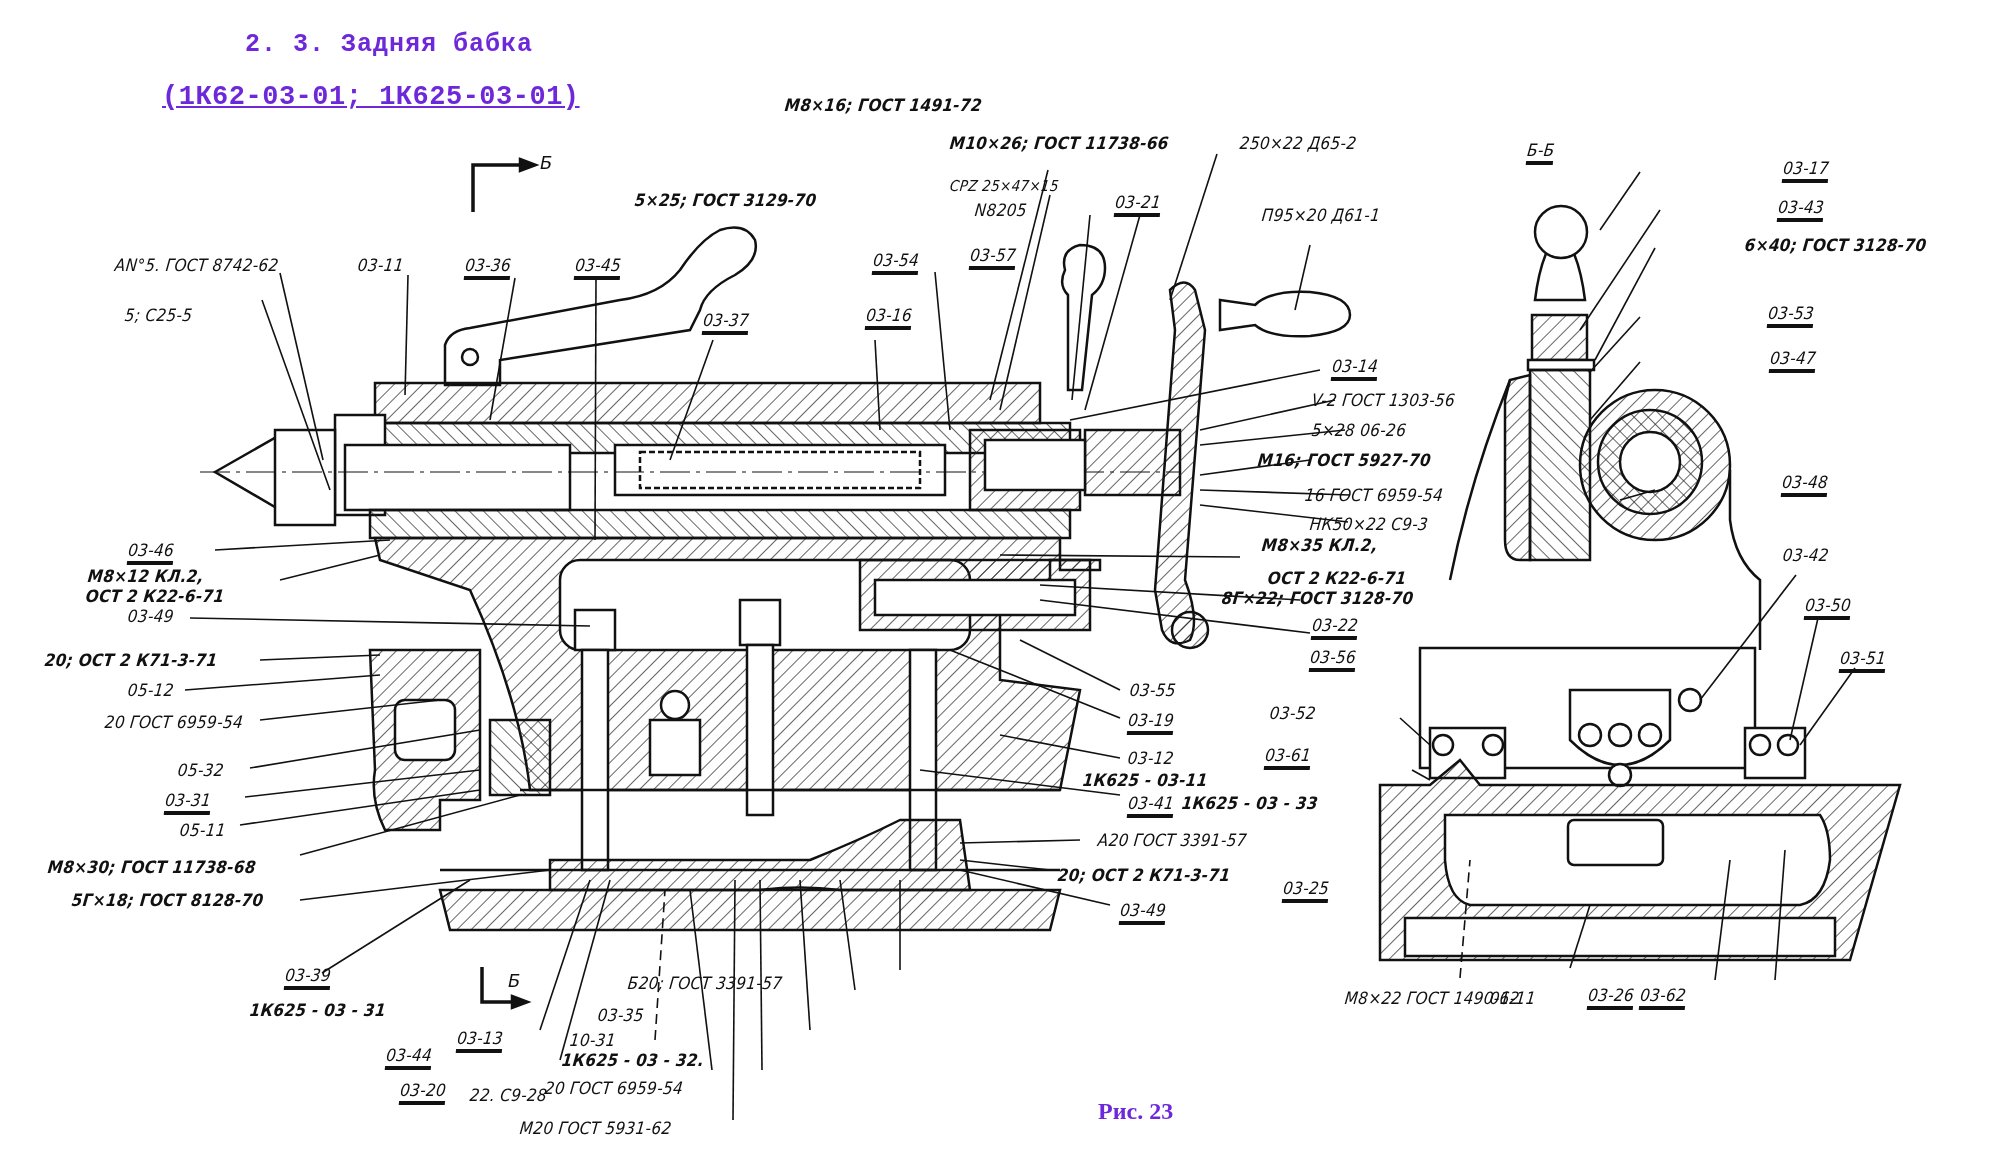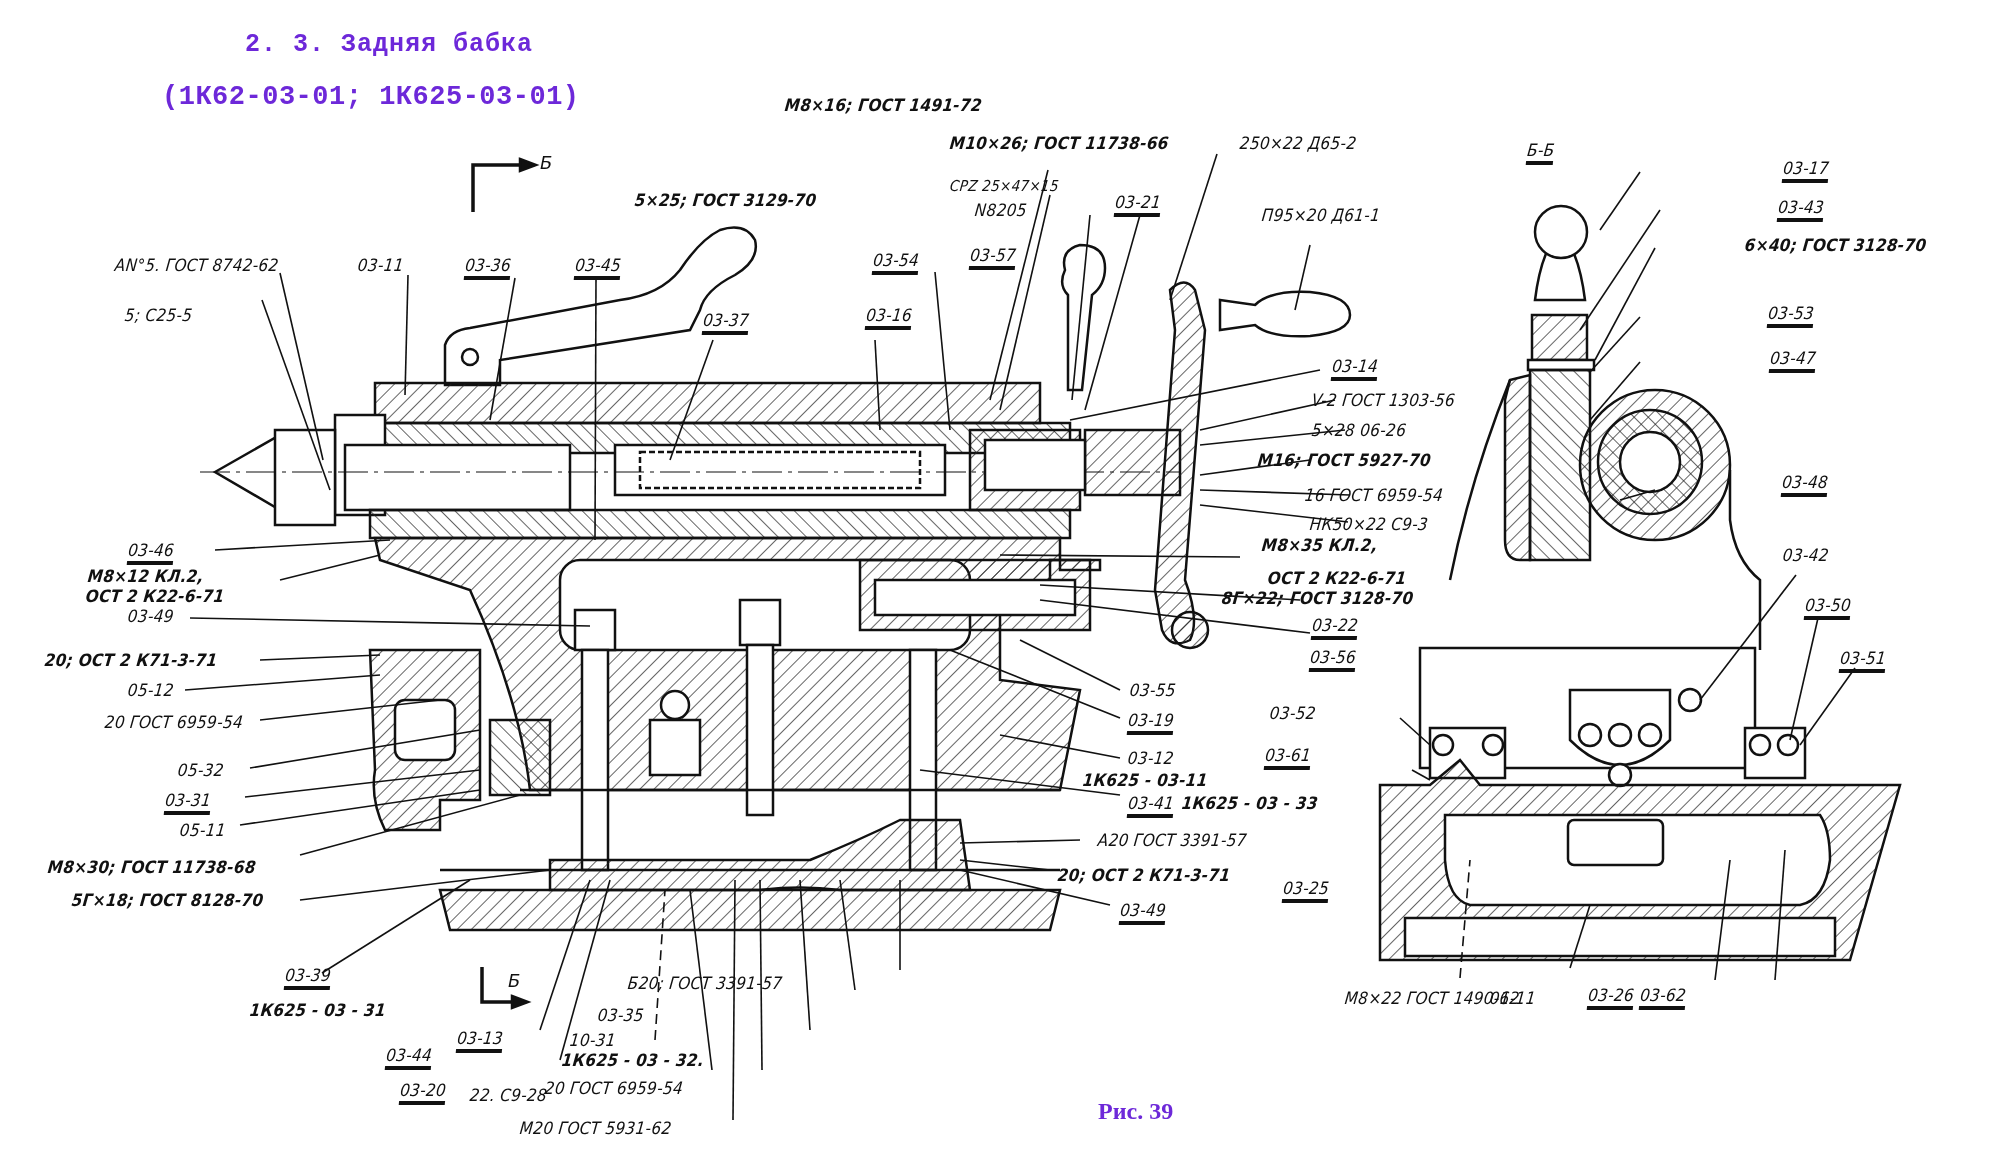"(1К62-03-01; 1К625-03-01)" #sec-sub { text-decoration: none -> underline }
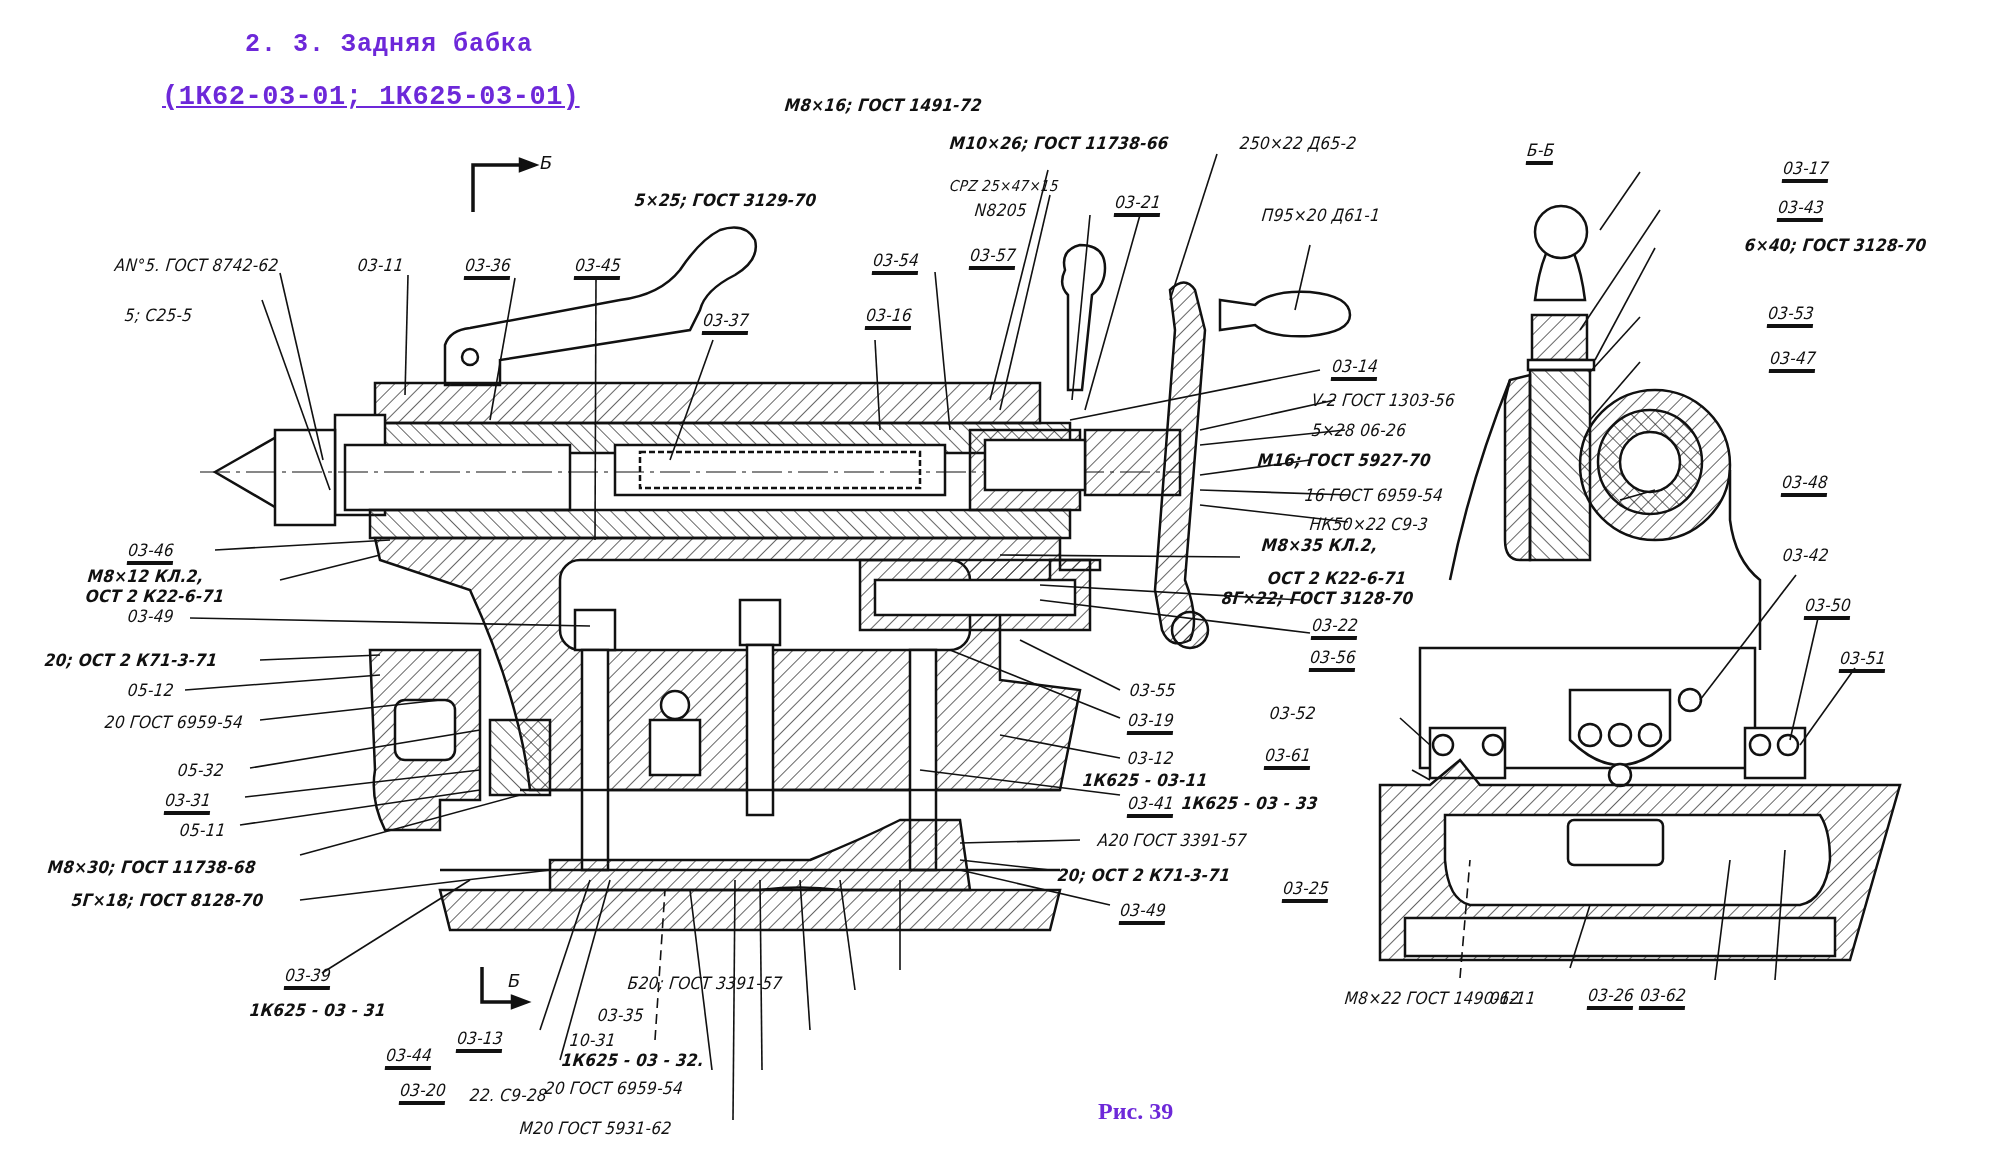"Рис. 39" div.title { text: 39 -> 23 }
